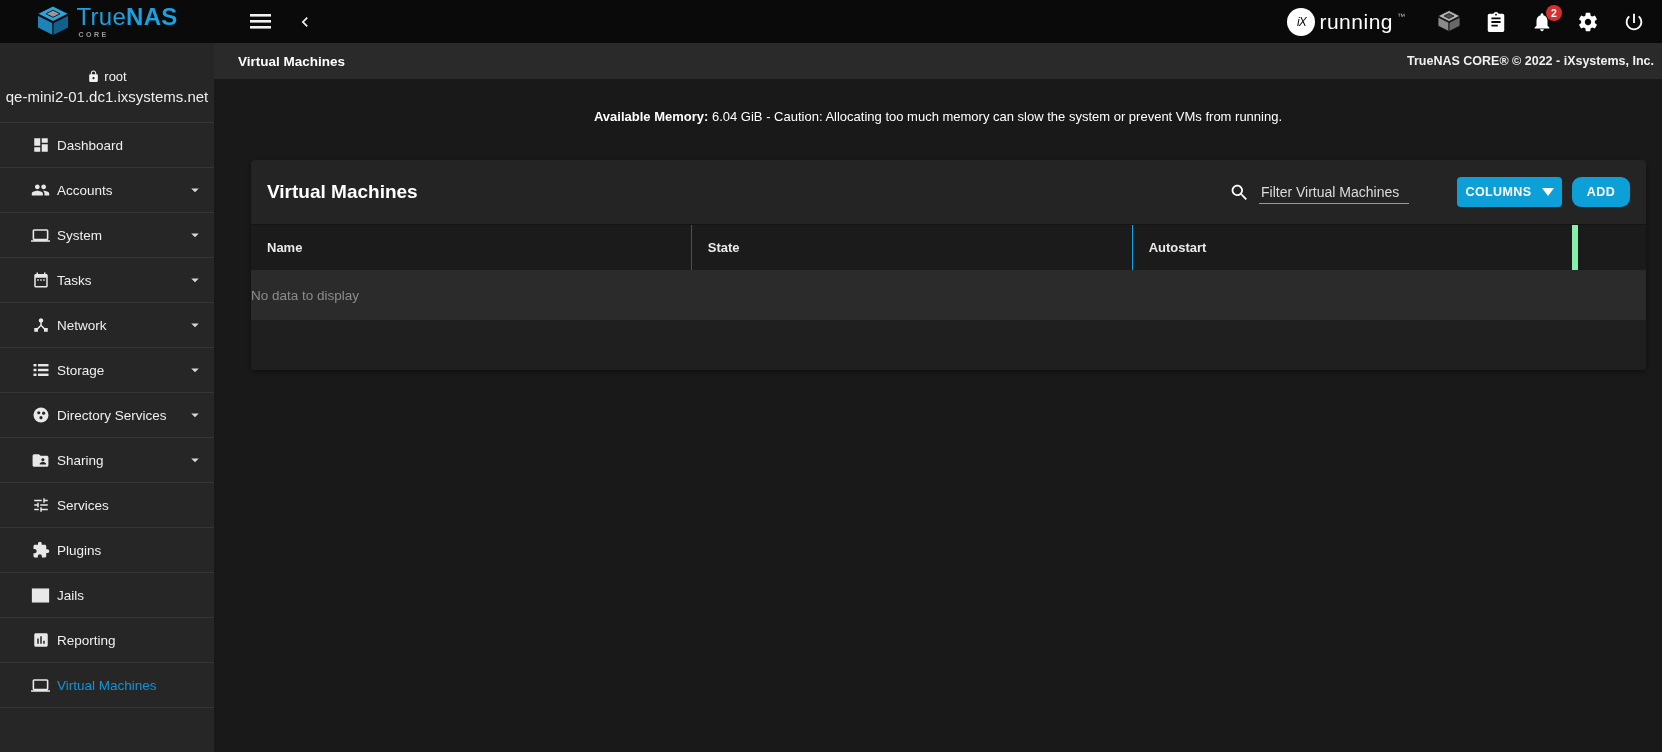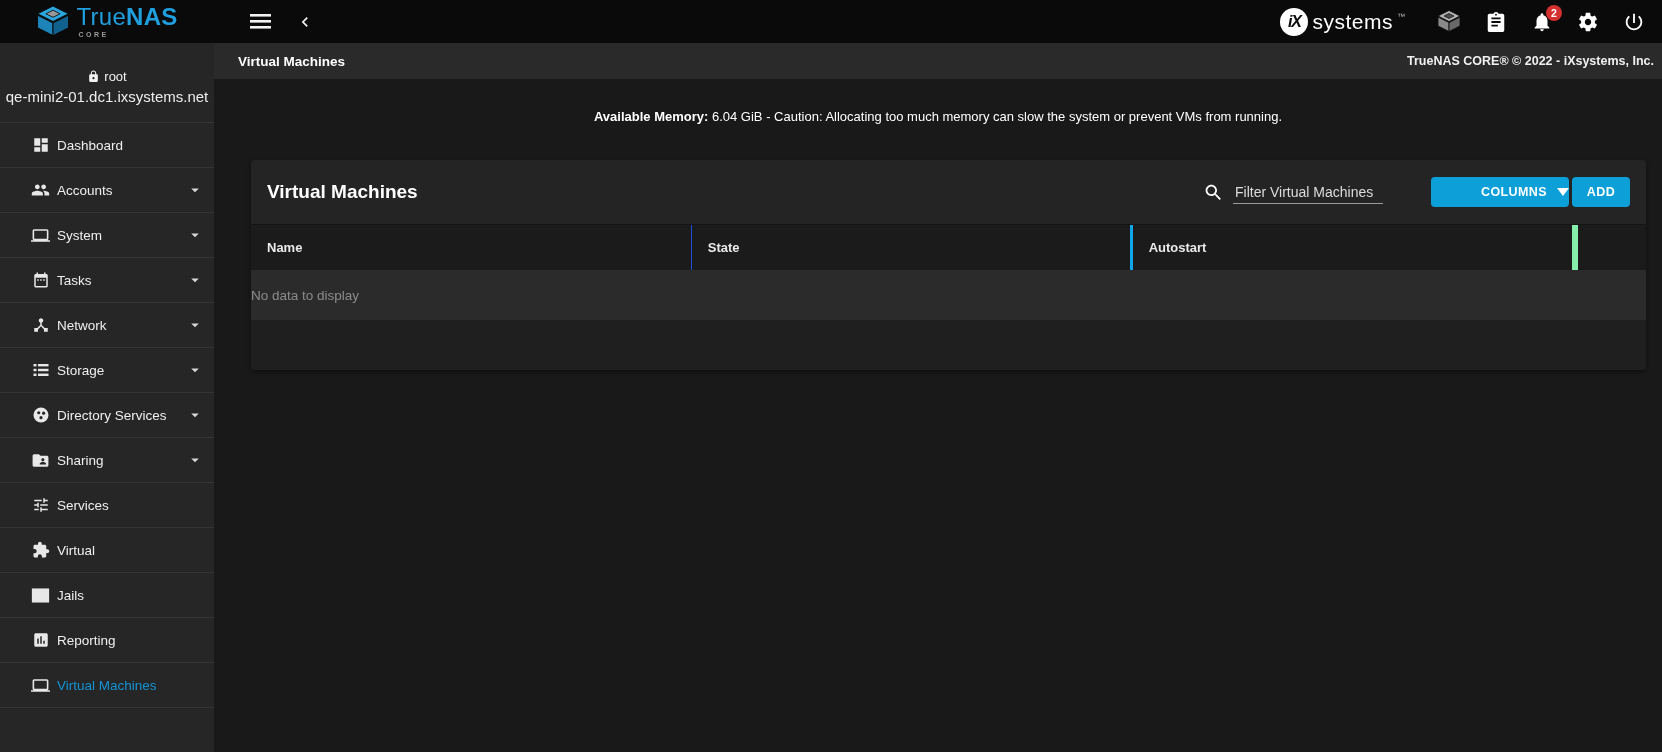"iX" .ixmark { font-size: 16px -> 12px; font-weight: 700 -> 400 }
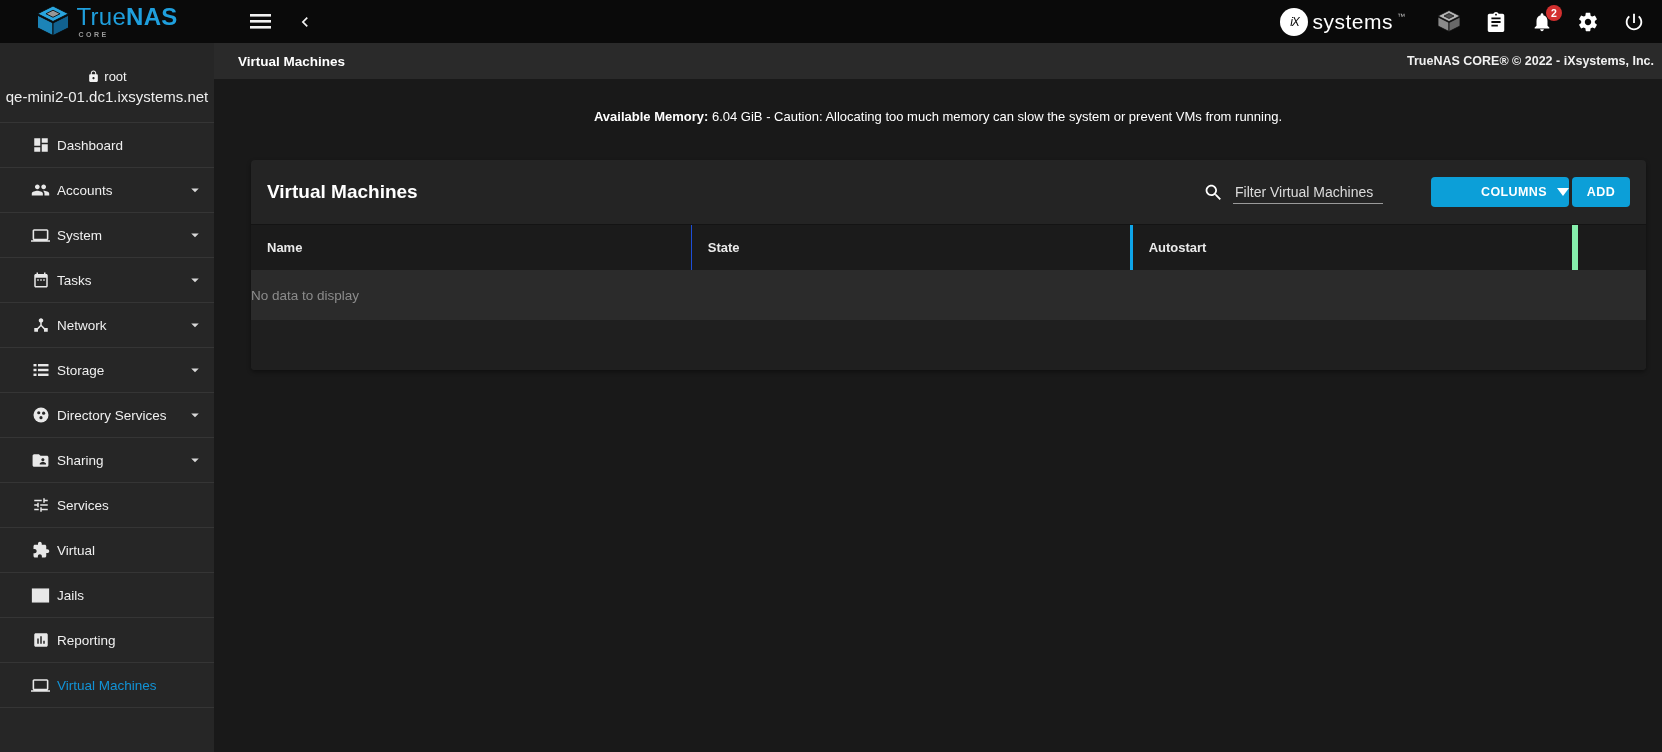"systems" span.ixtext { text: systems -> running }
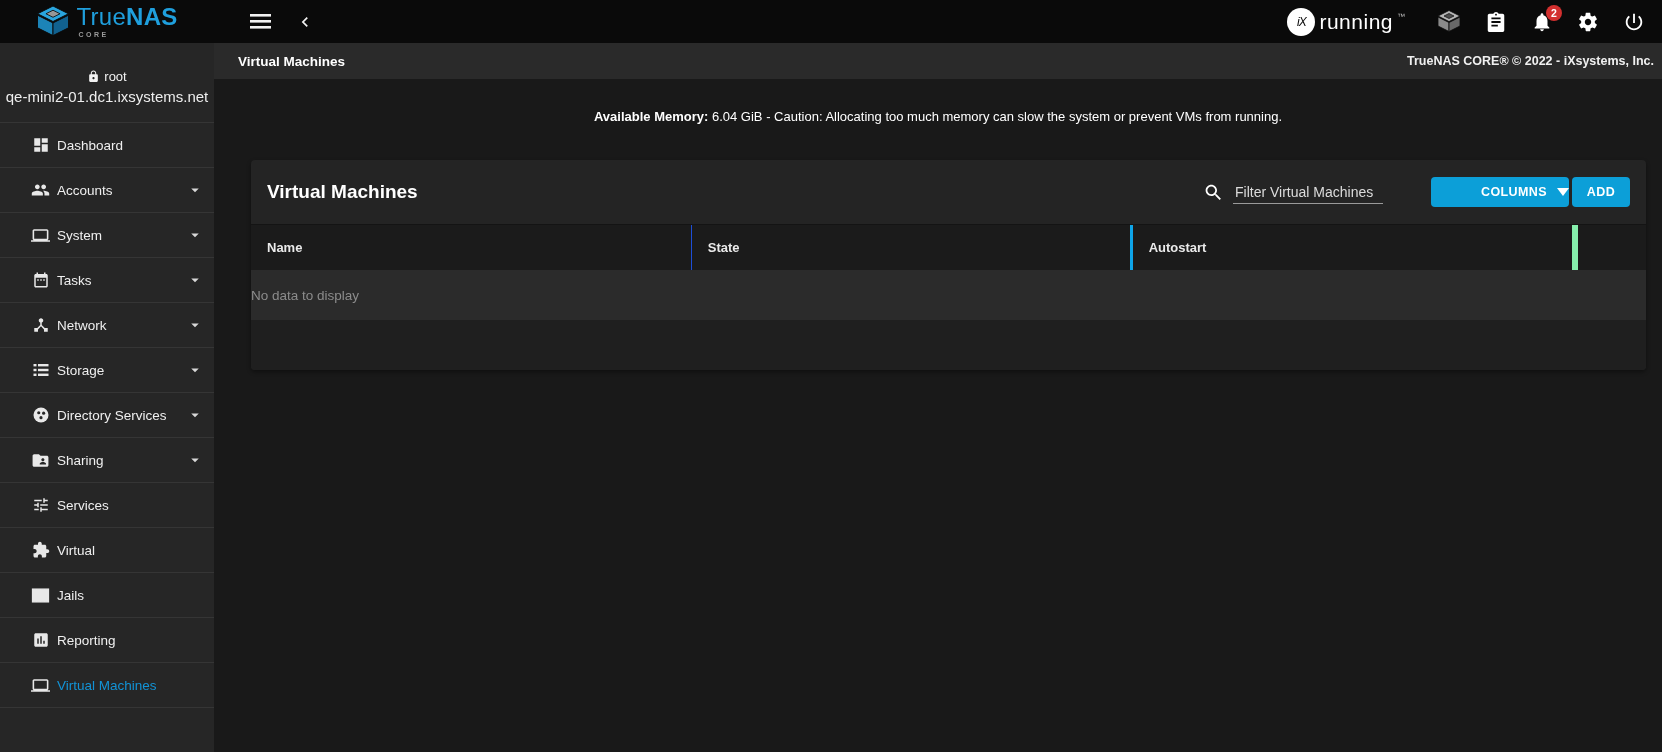"COLUMNS" .btn-columns { justify-content: flex-end -> none; width: 138px -> 105px }
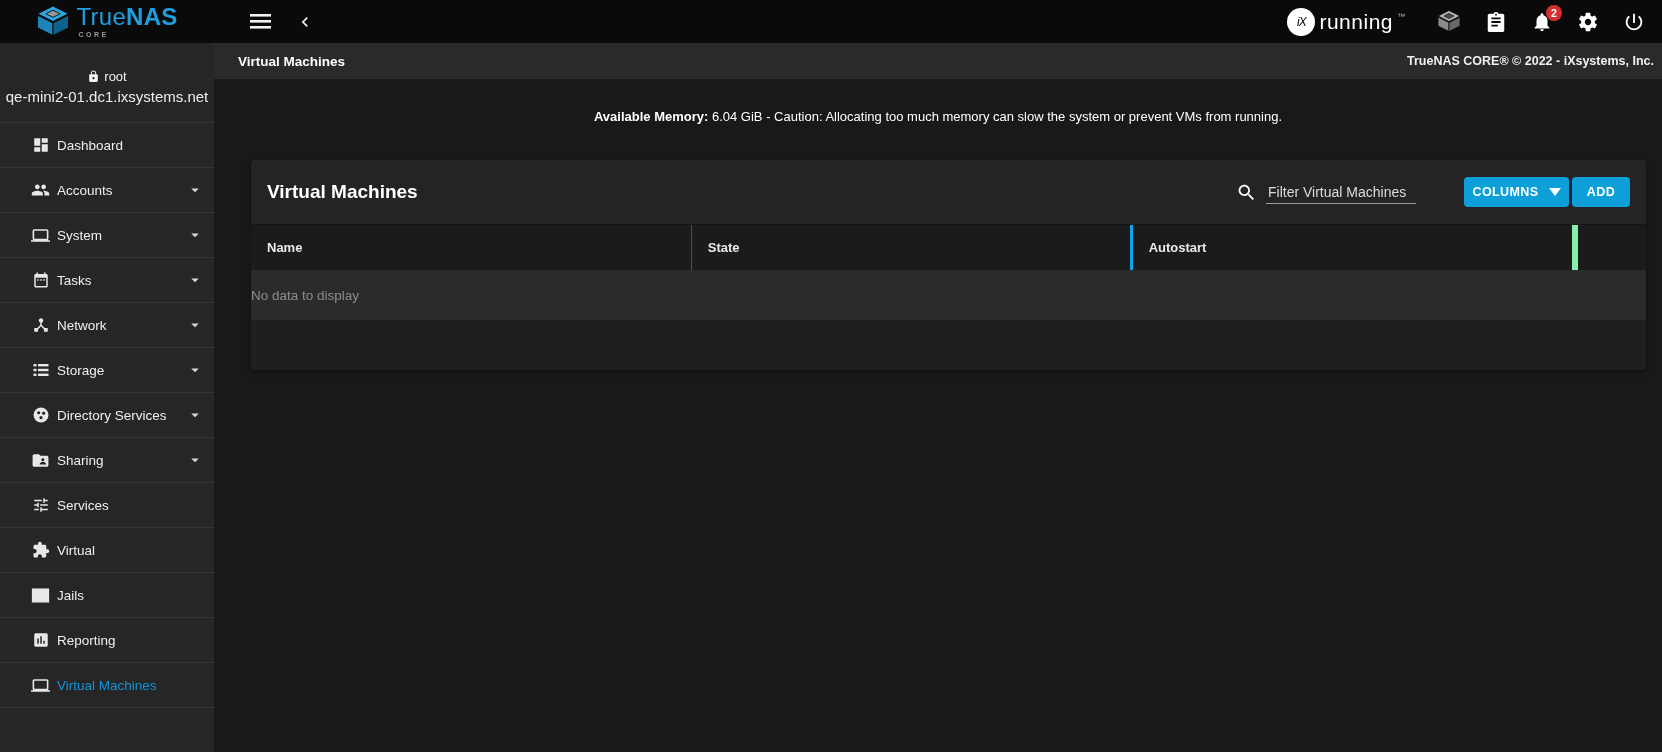"ADD" .btn-add { border-radius: none -> 9px; margin-left: 3px -> 10px }
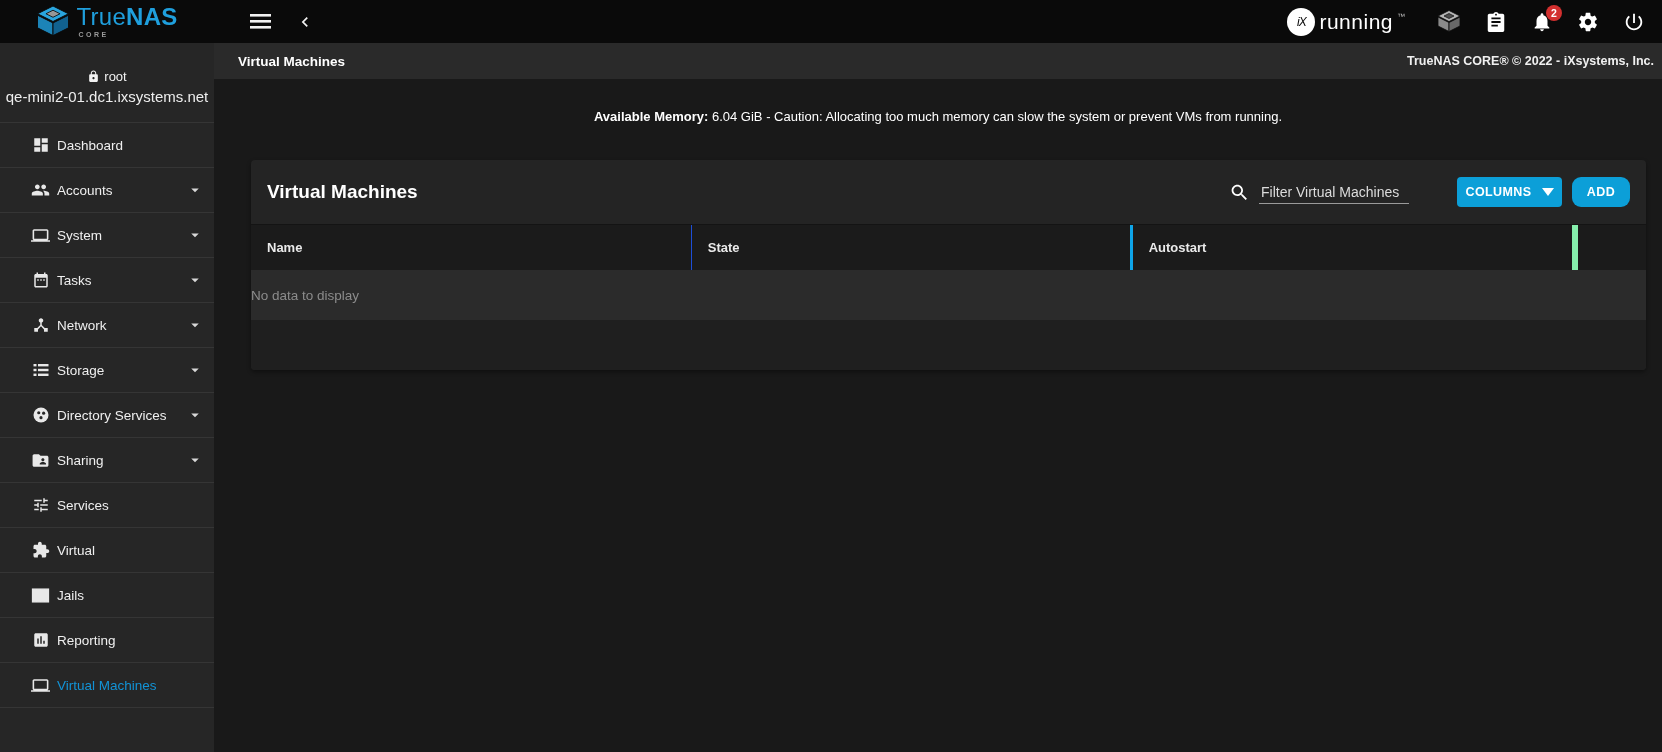"State" .th.c2 { border-right: 3px solid #0ea5e9 -> 1px solid #0ea5e9 }
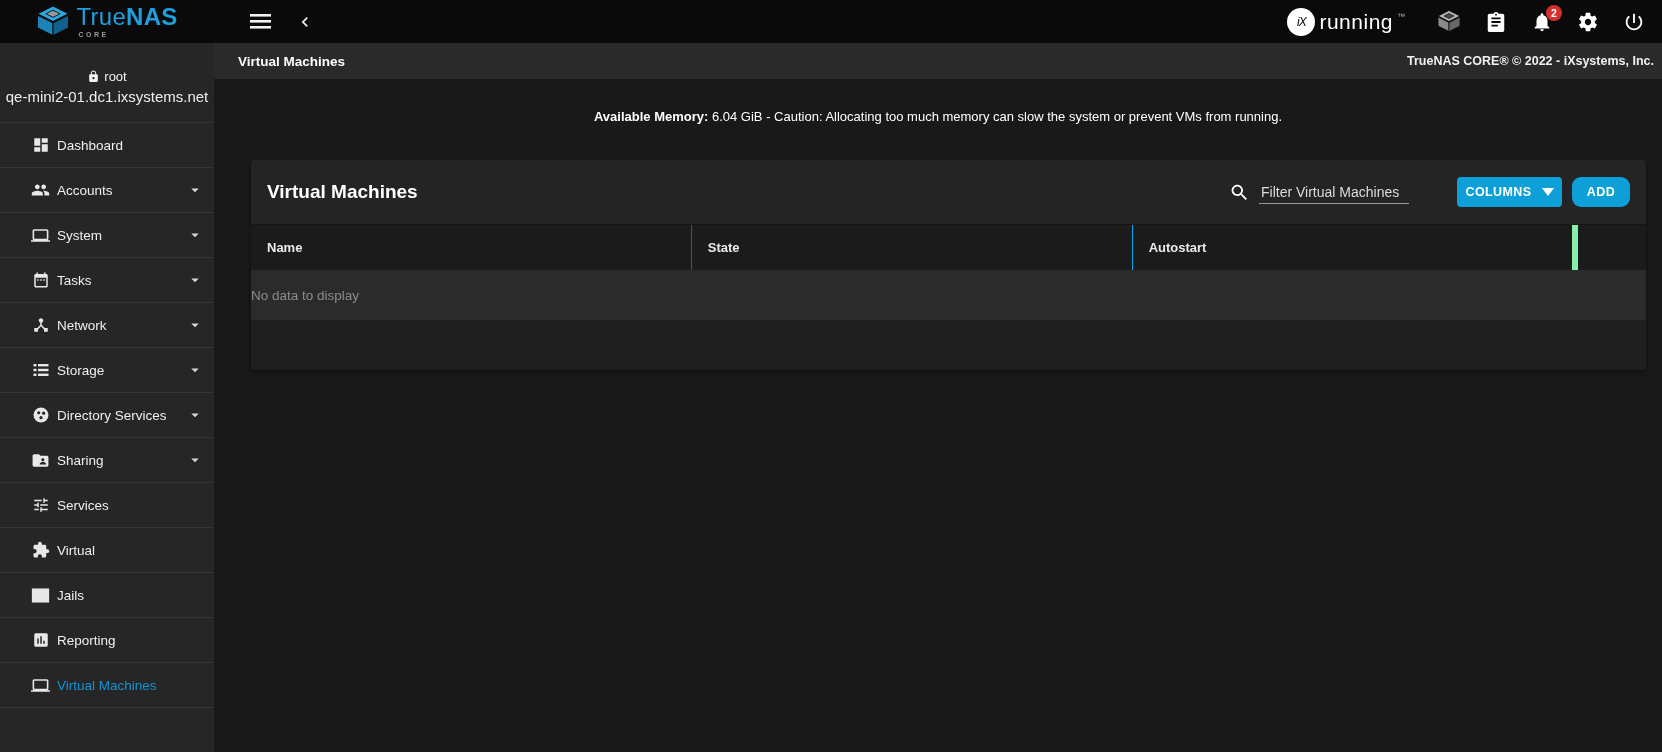"Virtual" span.nav-label { text: Virtual -> Plugins }
